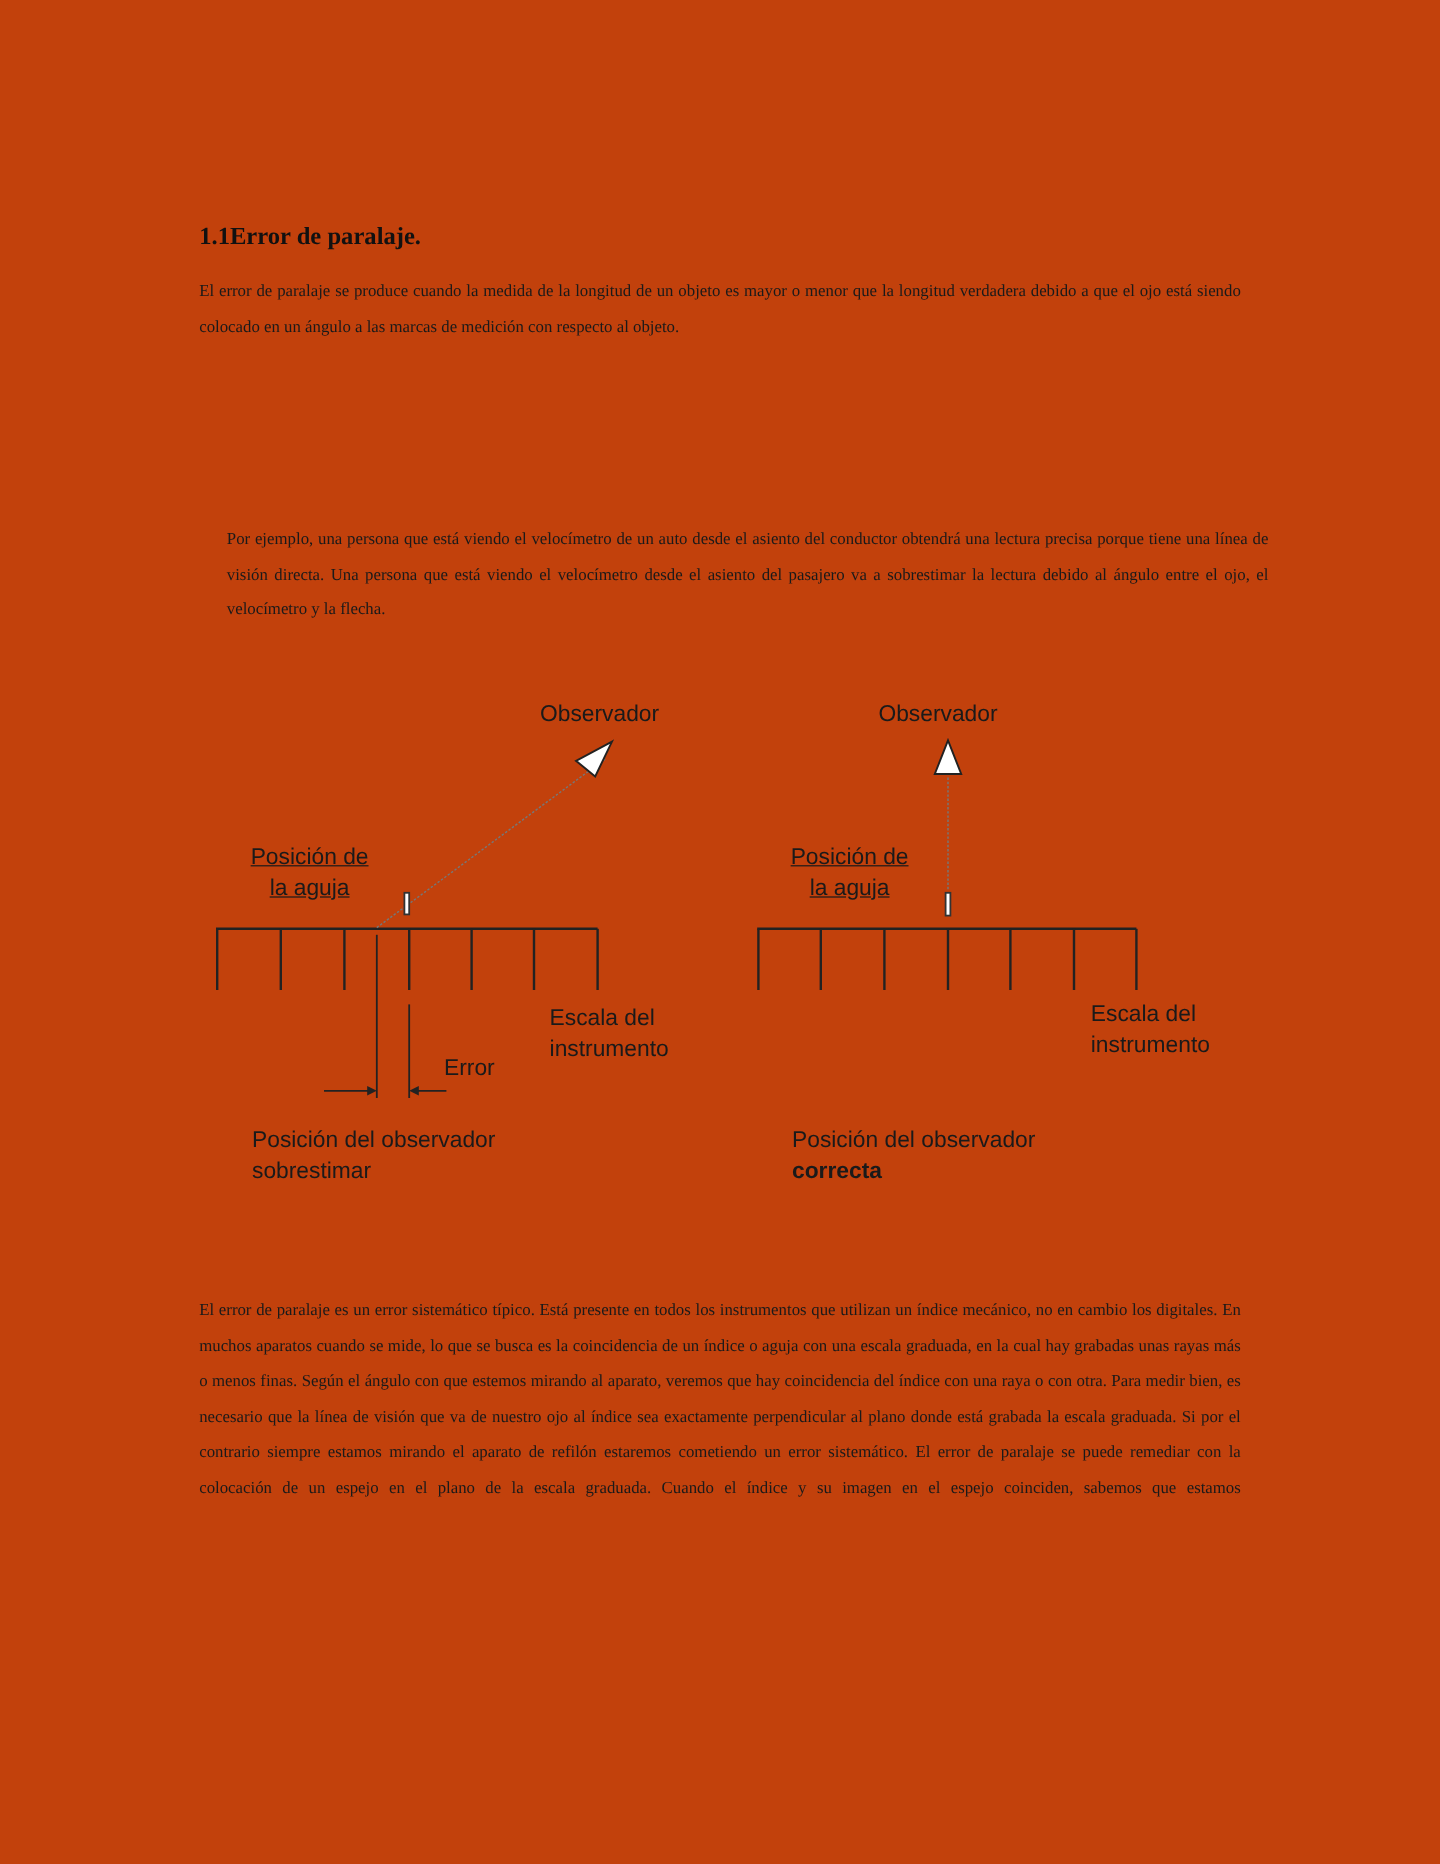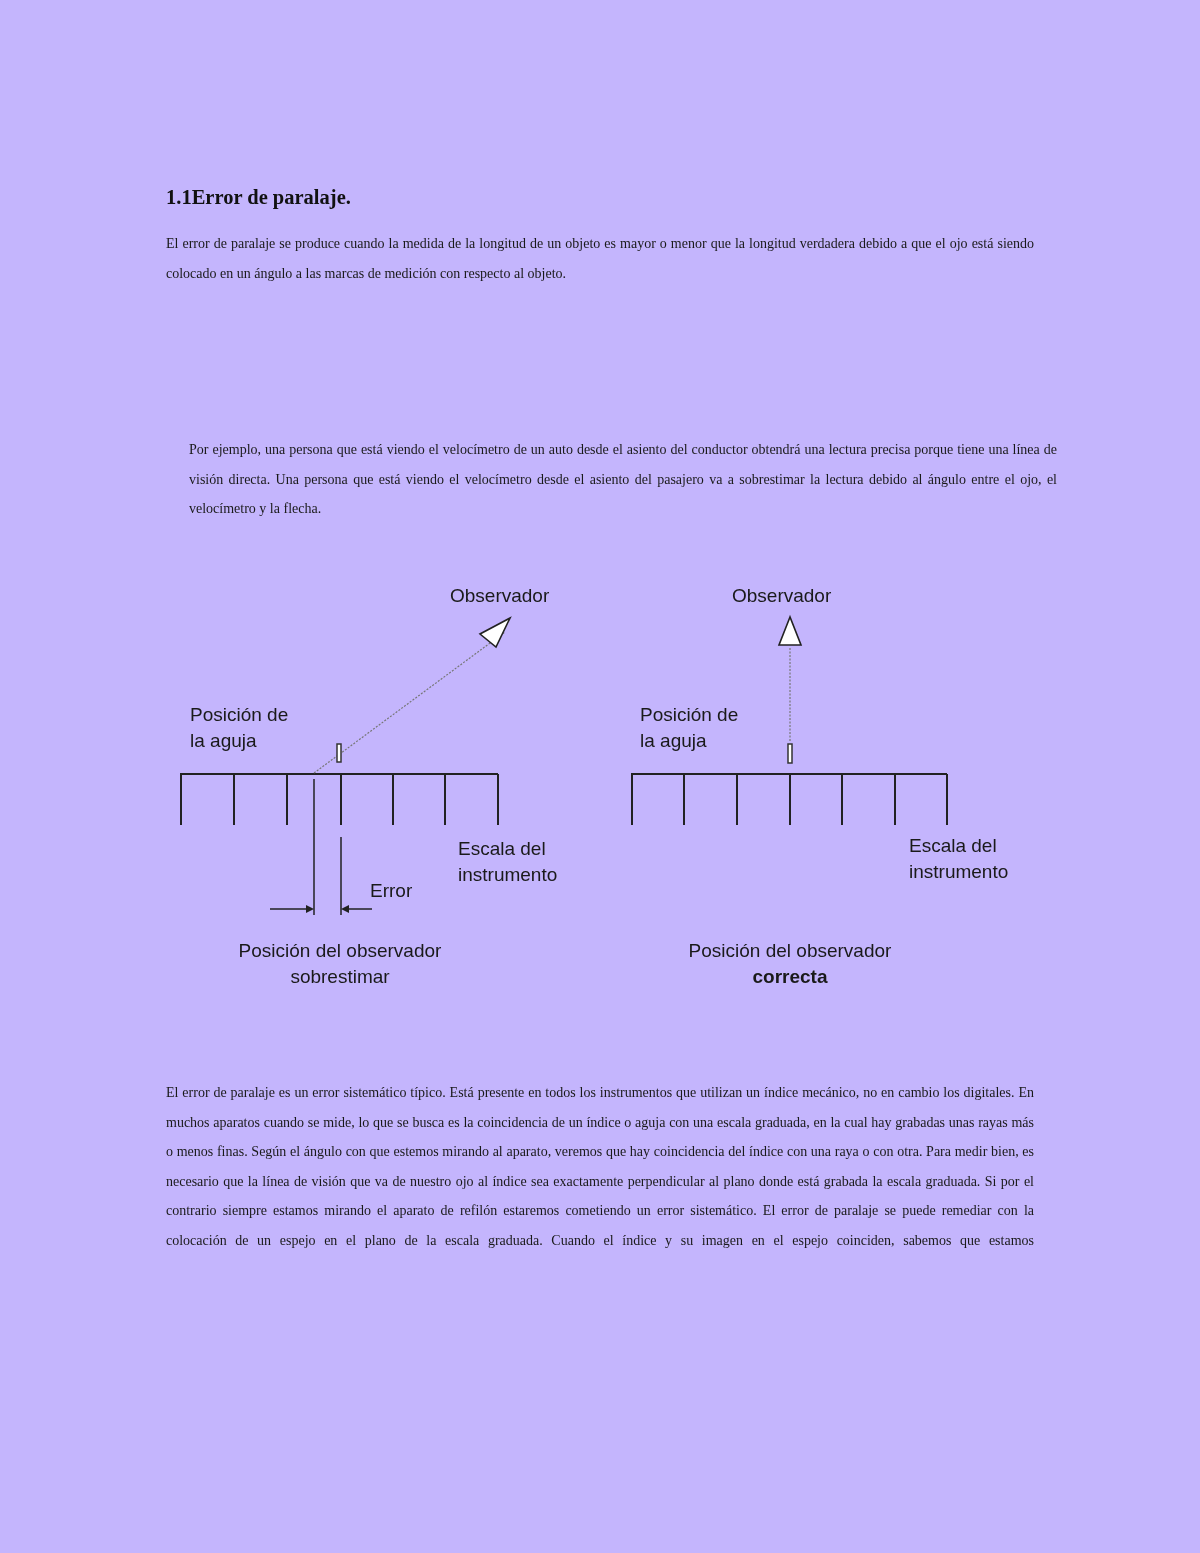"1.1Error de paralaje." .page { background: #c4b5fd -> #c2410c }
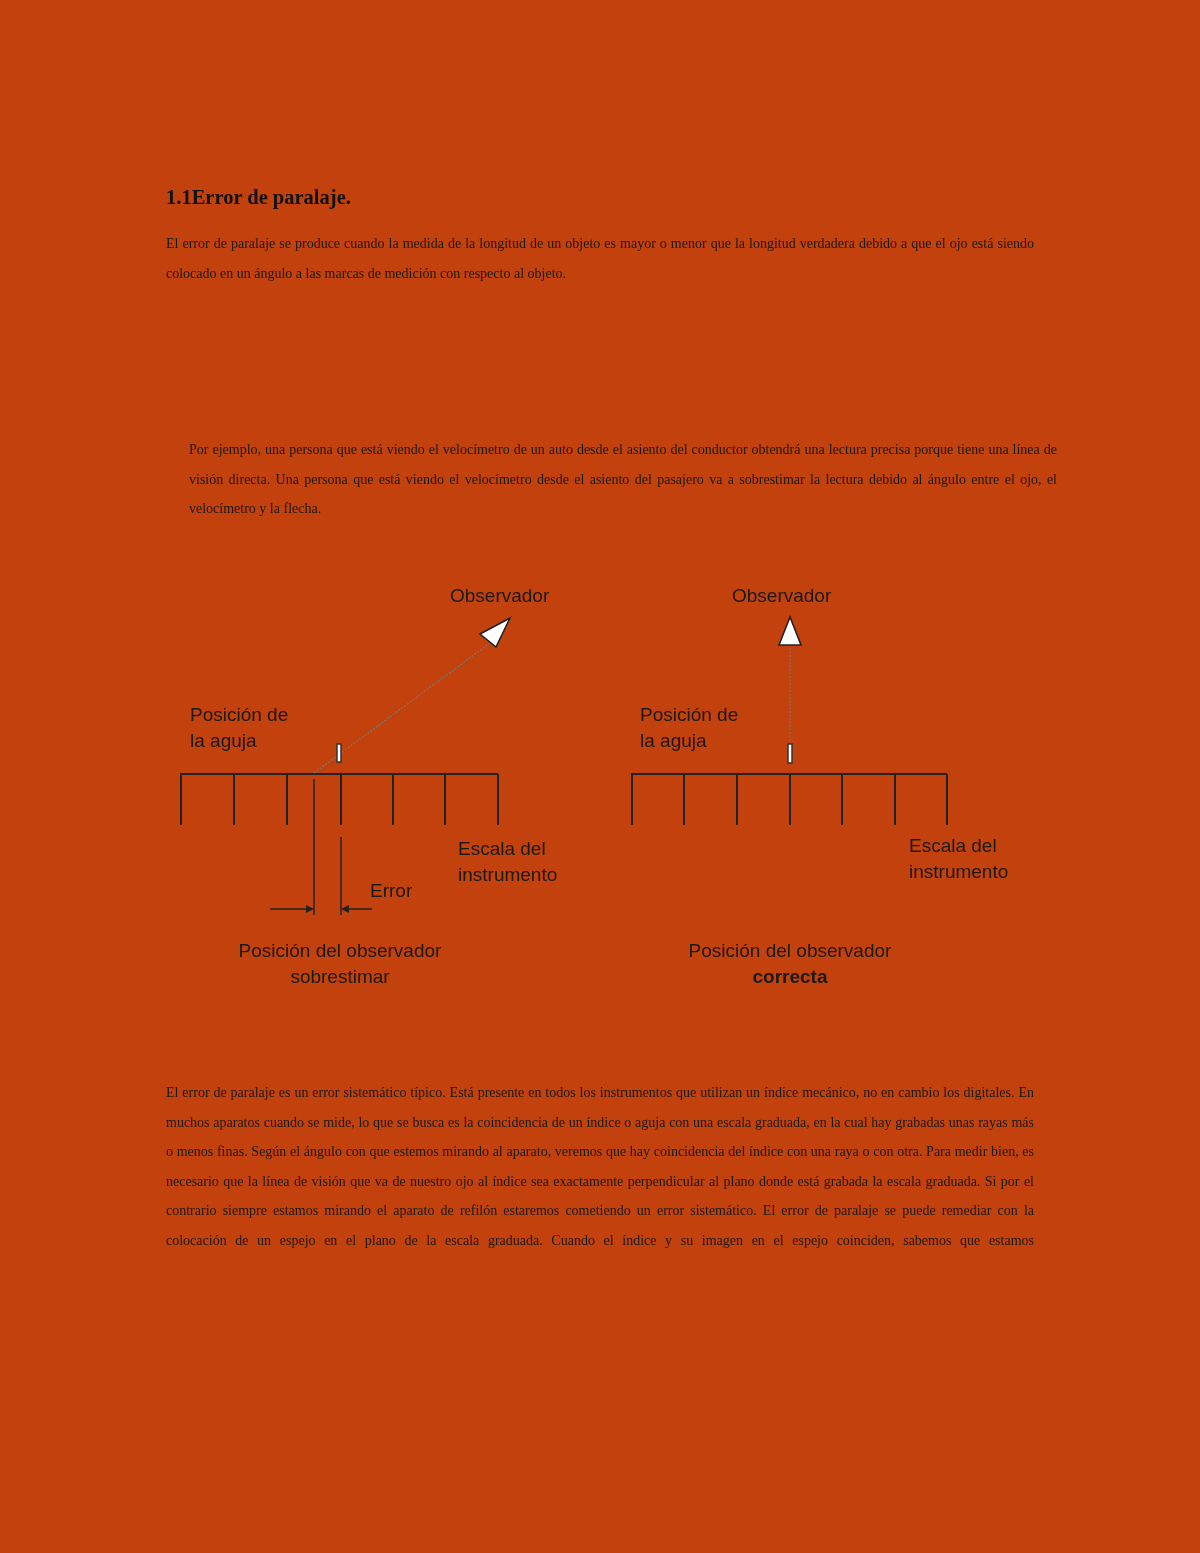"Posición de" .right { text-align: left -> center; text-decoration: none -> underline }
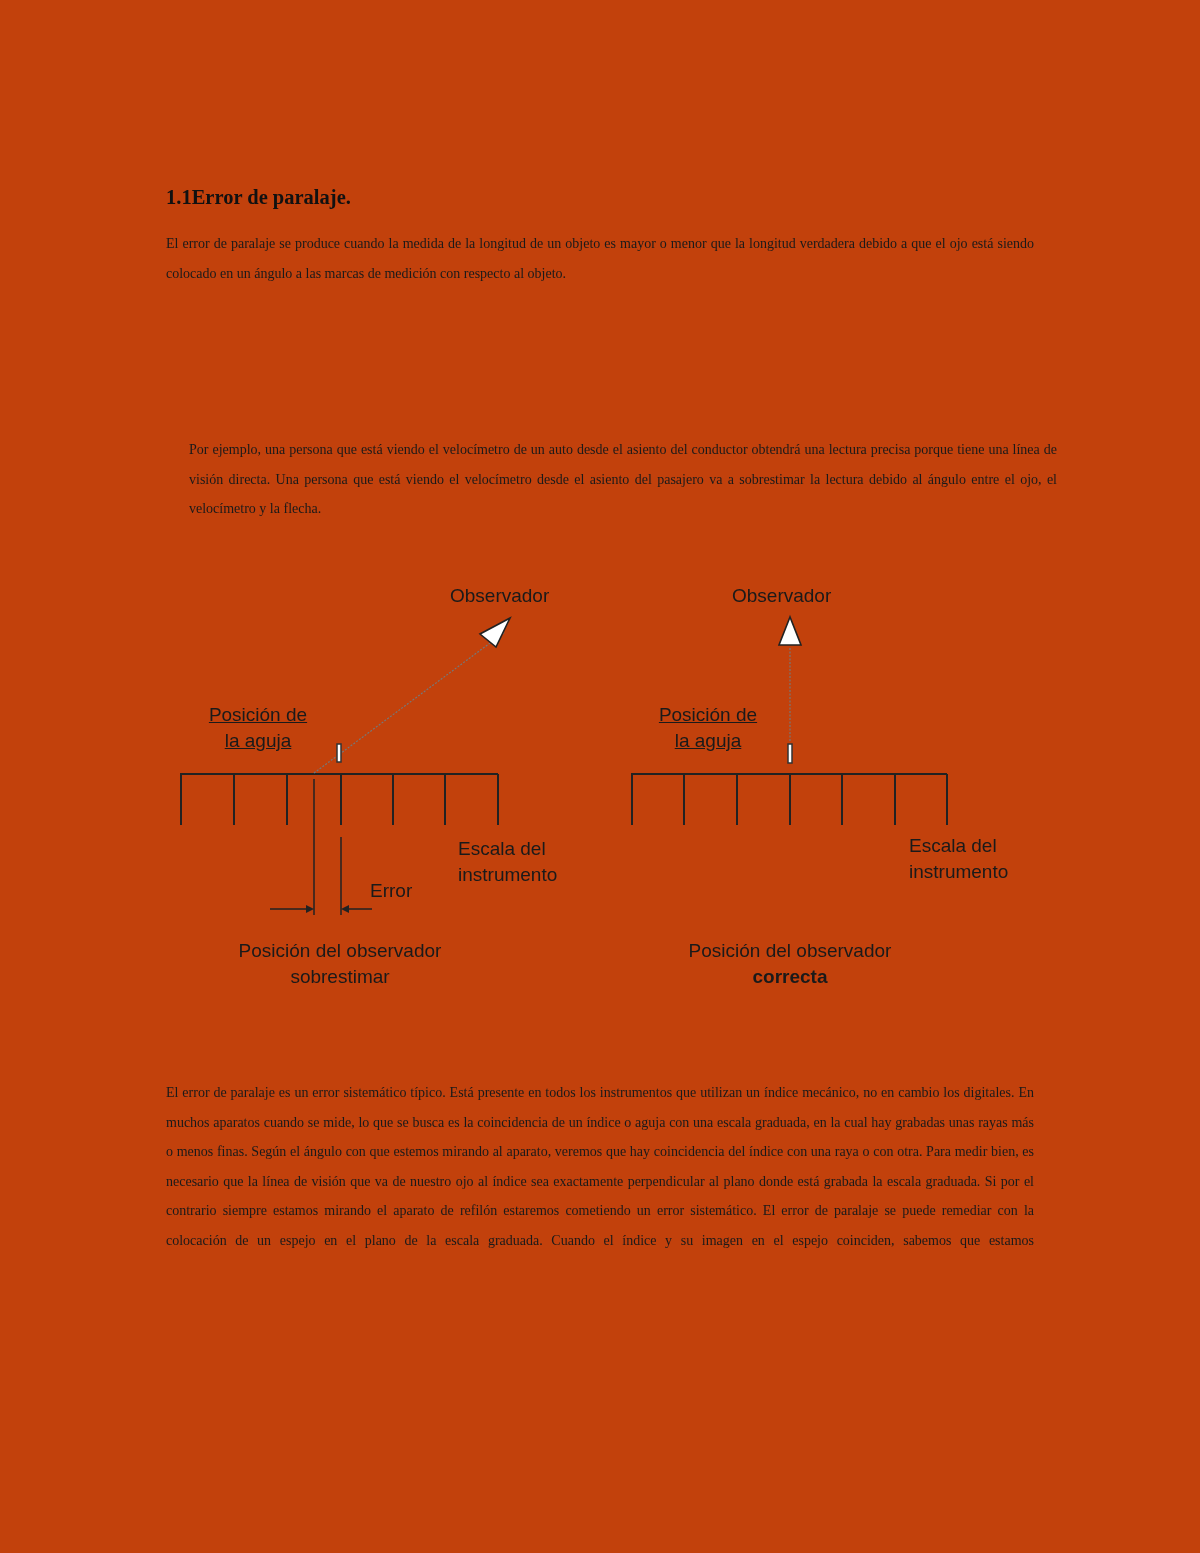"Posición del observador" .center { text-align: center -> left }
